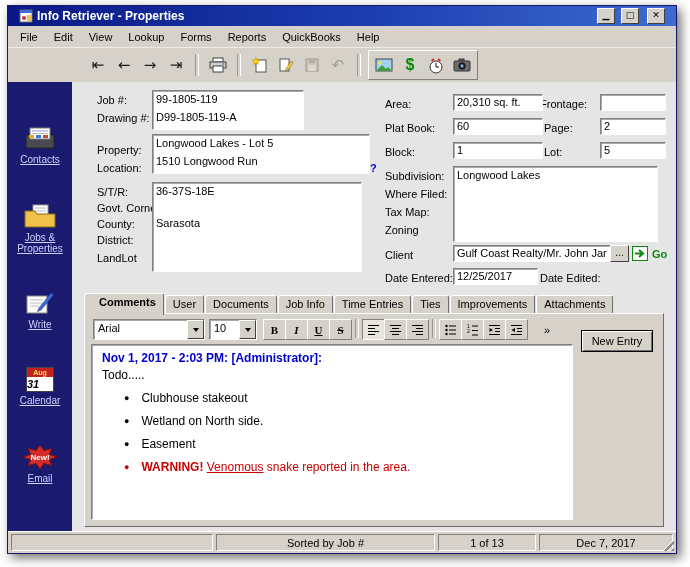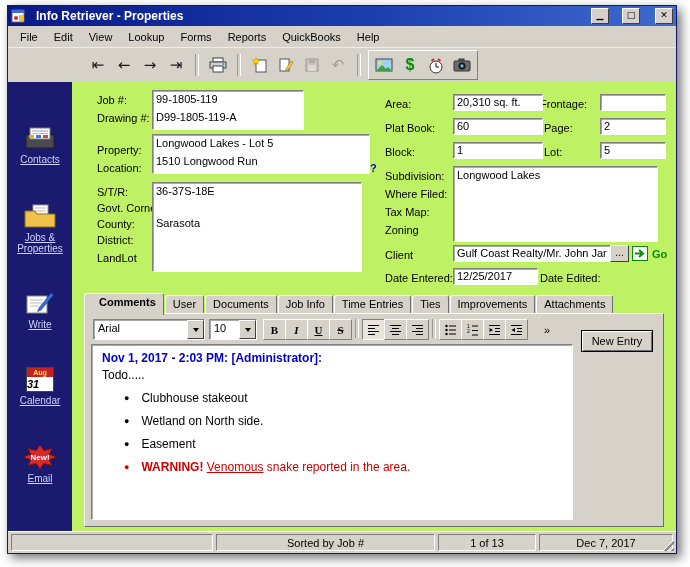"Info Retriever - Properties" .titlebar { gap: 11px -> 4px; padding: 0 3px -> 0 11px }
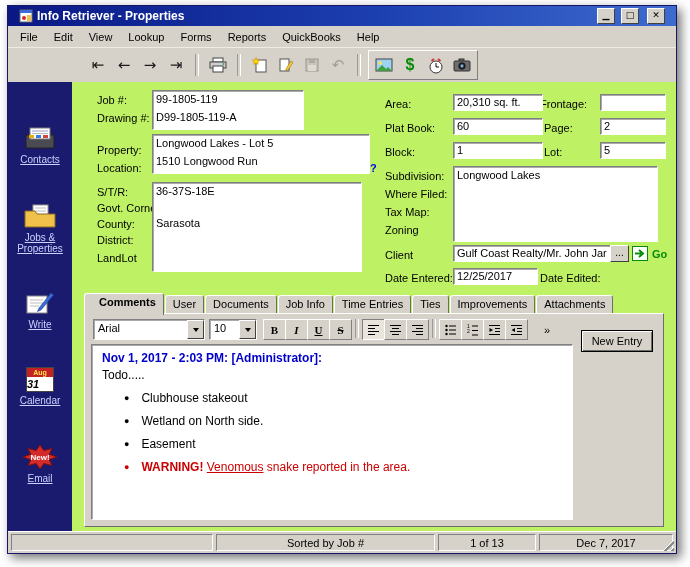"Job #:" .main { background: #bef264 -> #e5e5e5 }
